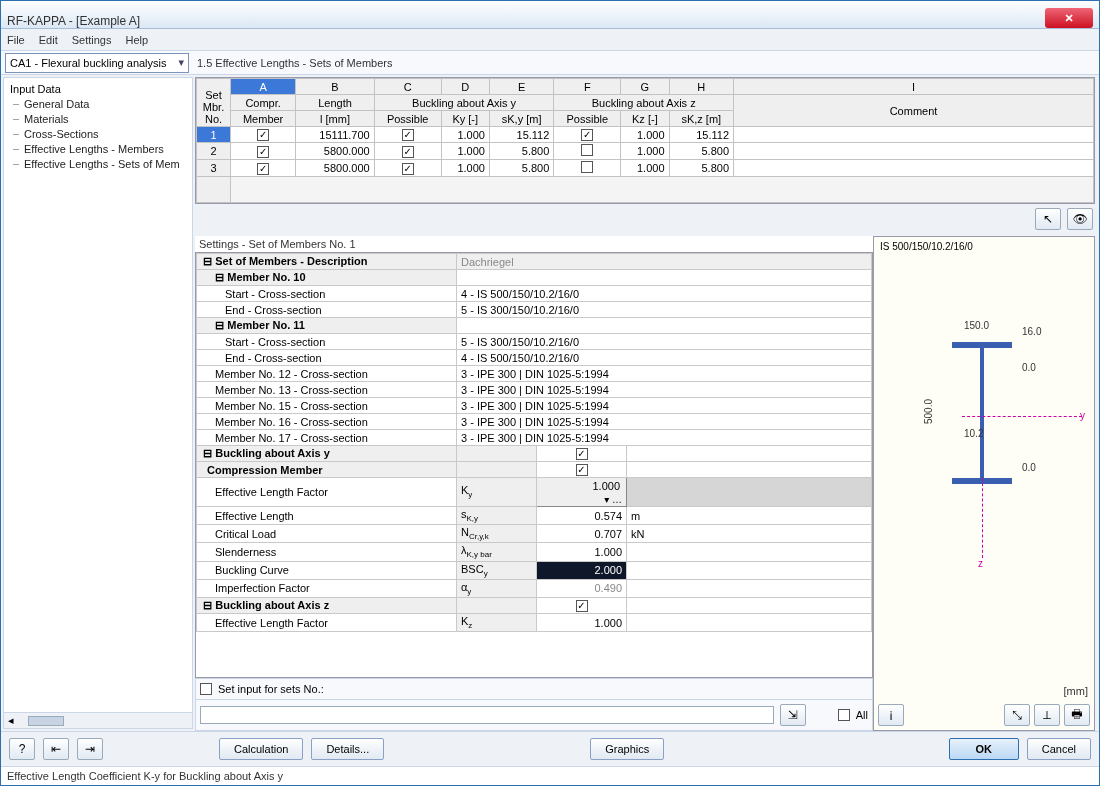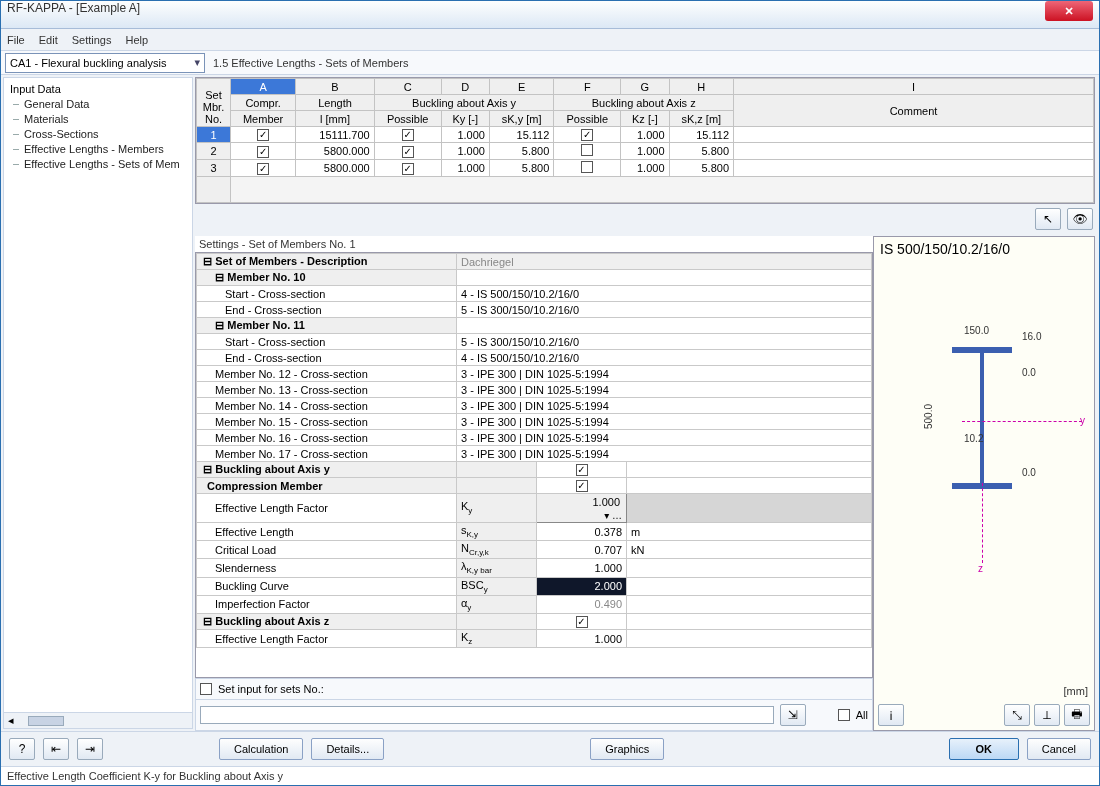"RF-KAPPA - [Example A]" .titlebar { align-items: flex-start -> flex-end }
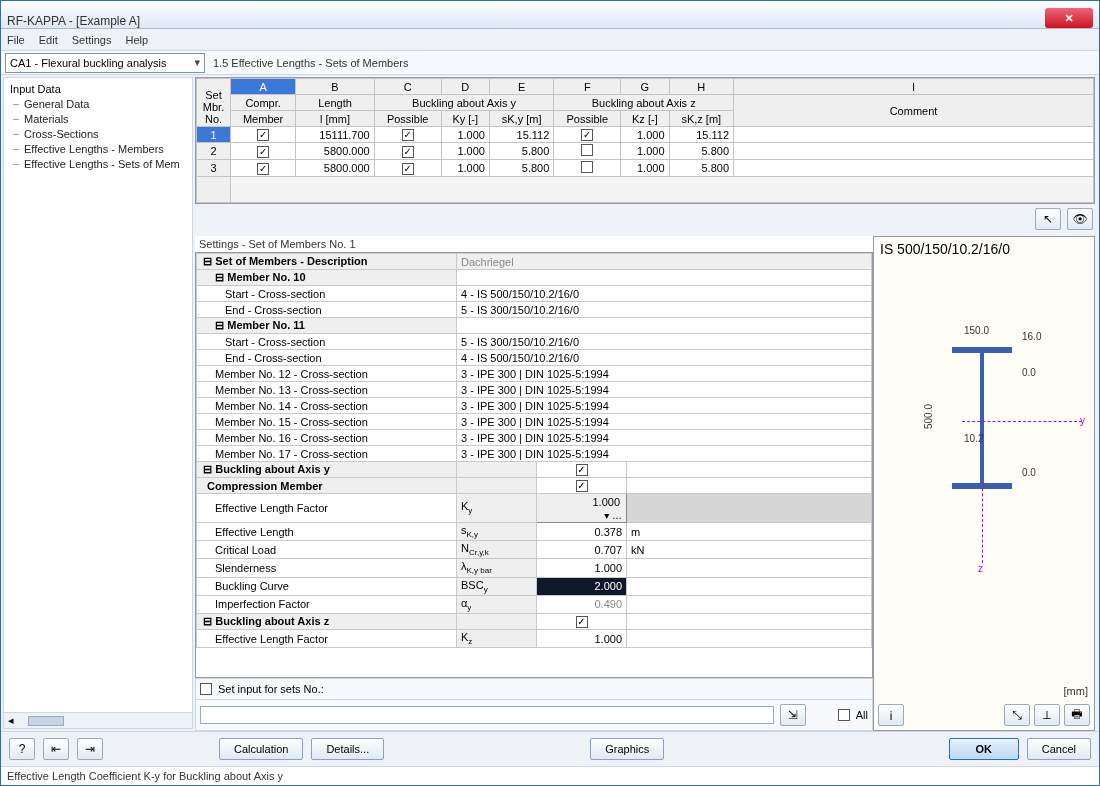"CA1 - Flexural buckling analysis" .combo { width: 200px -> 184px }
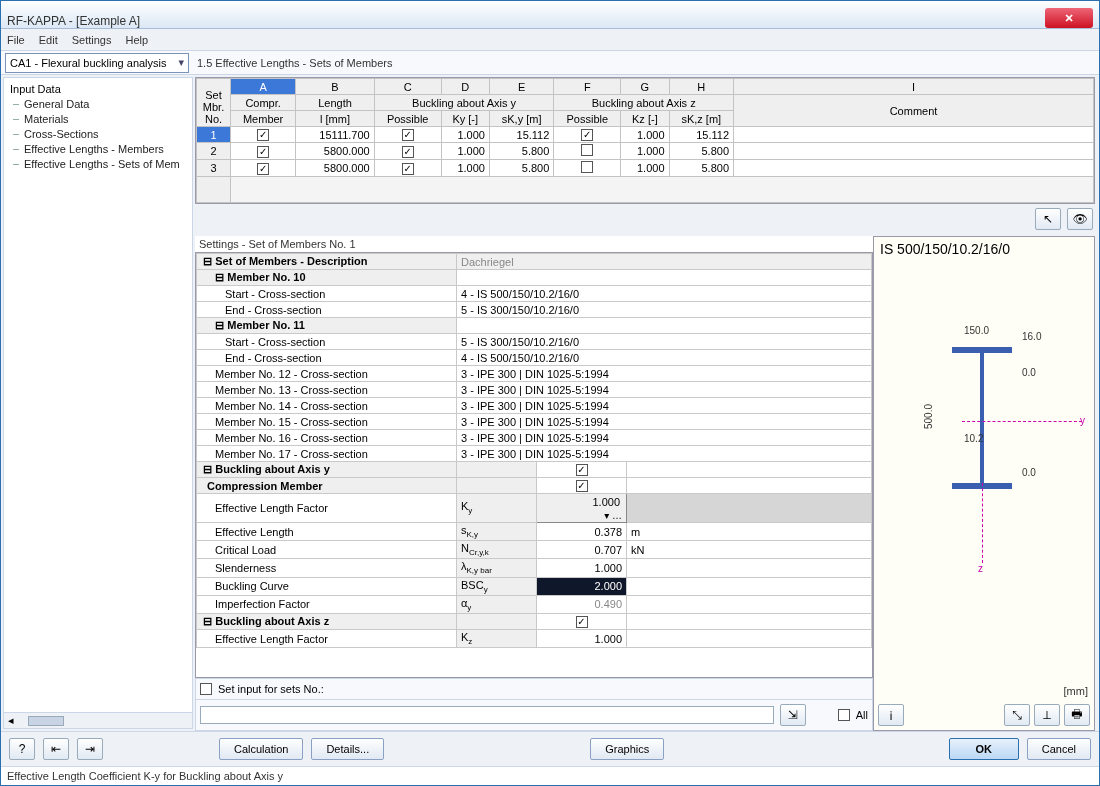"IS 500/150/10.2/16/0" .preview-title { font-size: 14px -> 10px }
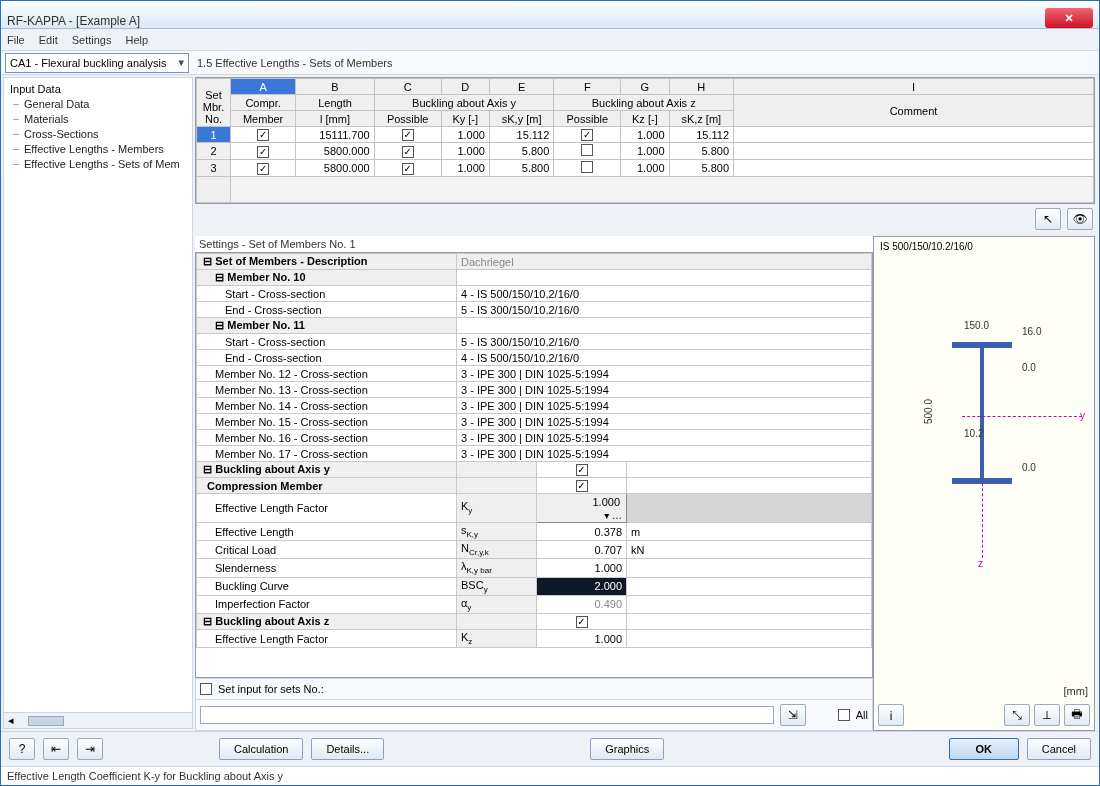"Member No. 14 - Cross-section" tr { html: <tr> <td>Member No. 14 - Cross-section</td> <td>3 - IPE 300 | DIN 1025-5:1994</td> </tr> -> none }
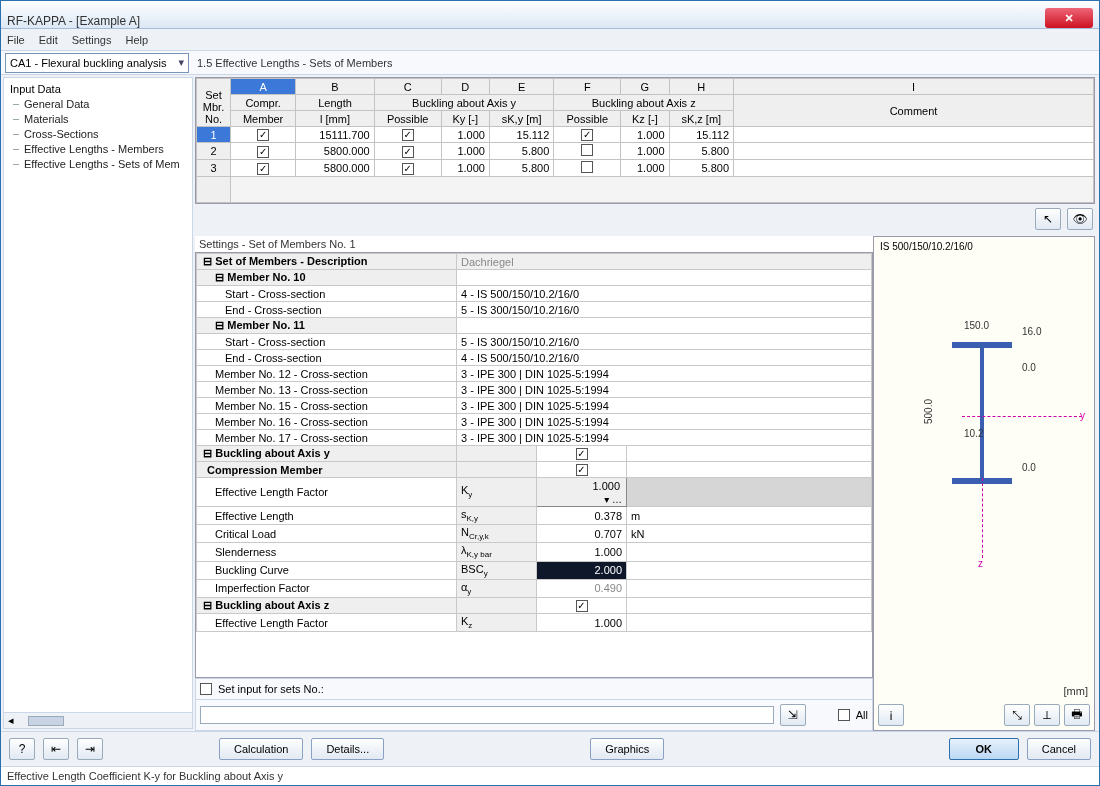"0.378" td.val { text: 0.378 -> 0.574 }
